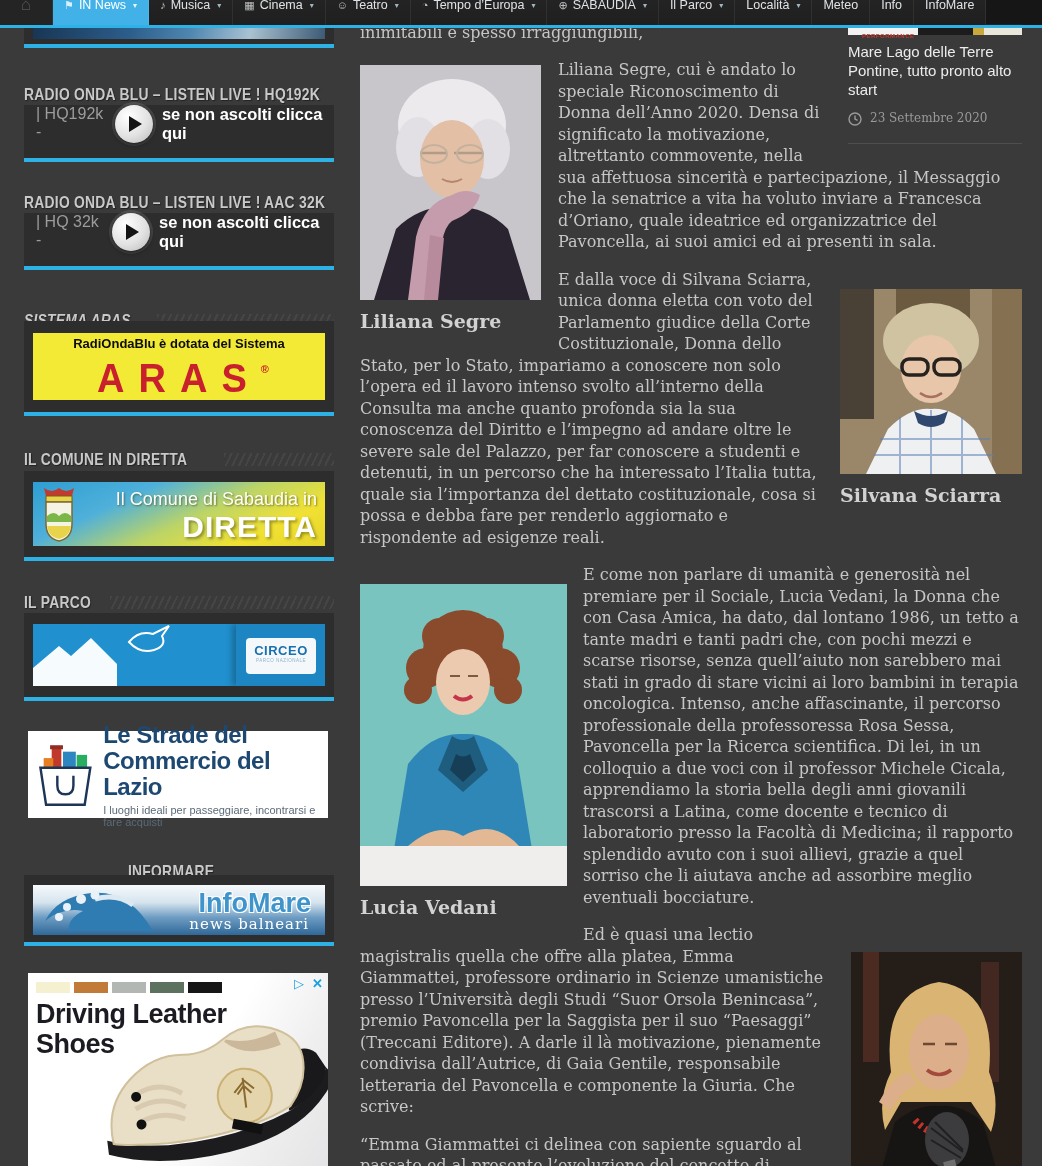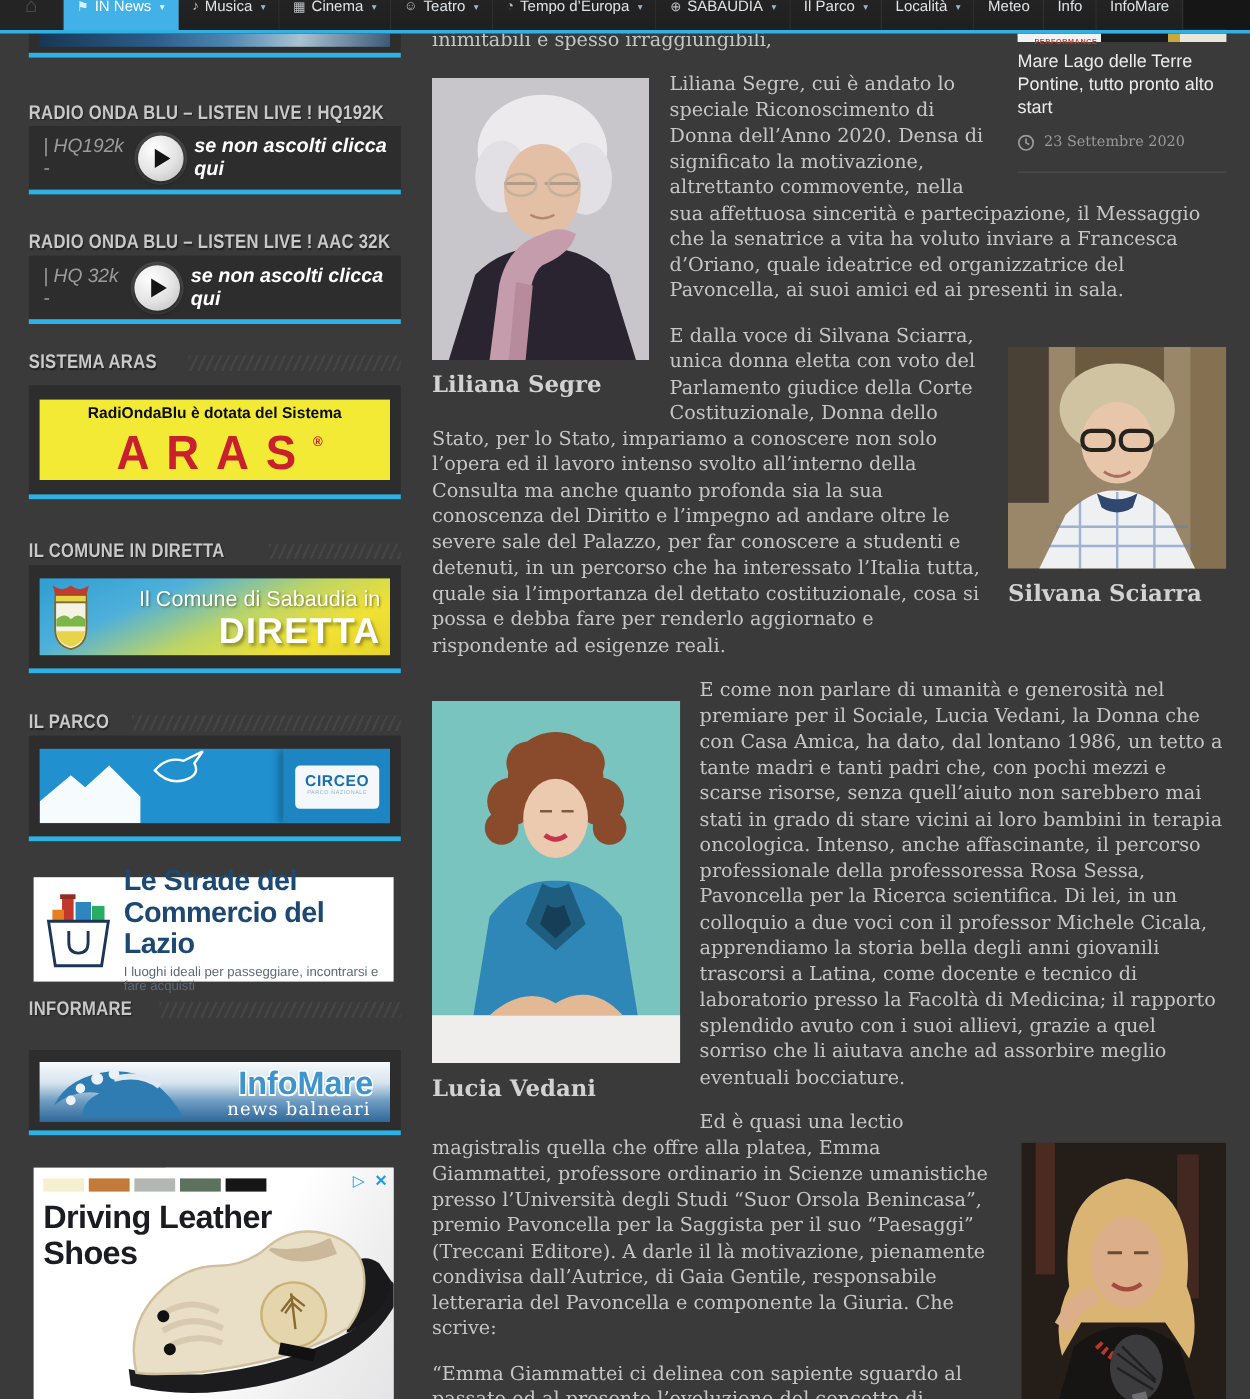"| HQ192k -" .listen { align-items: center -> flex-start; font-style: italic -> none }
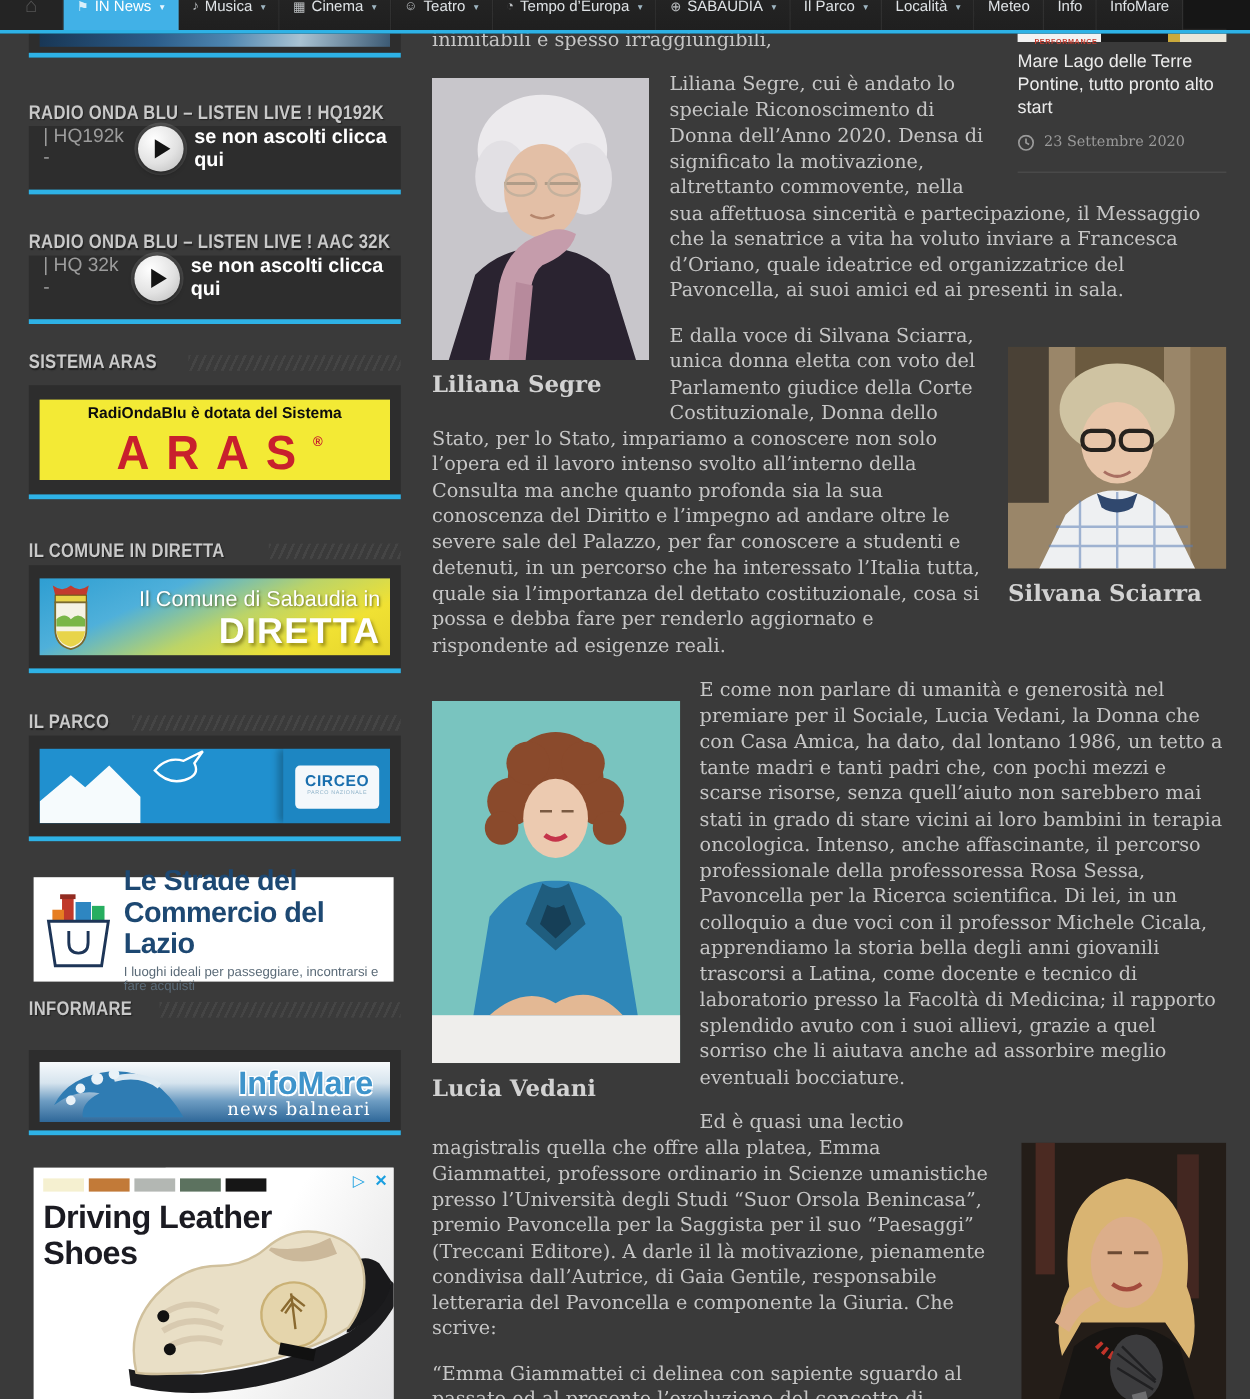"SISTEMA ARAS" div.sb-h { font-style: none -> italic; top: 292px -> 310px }
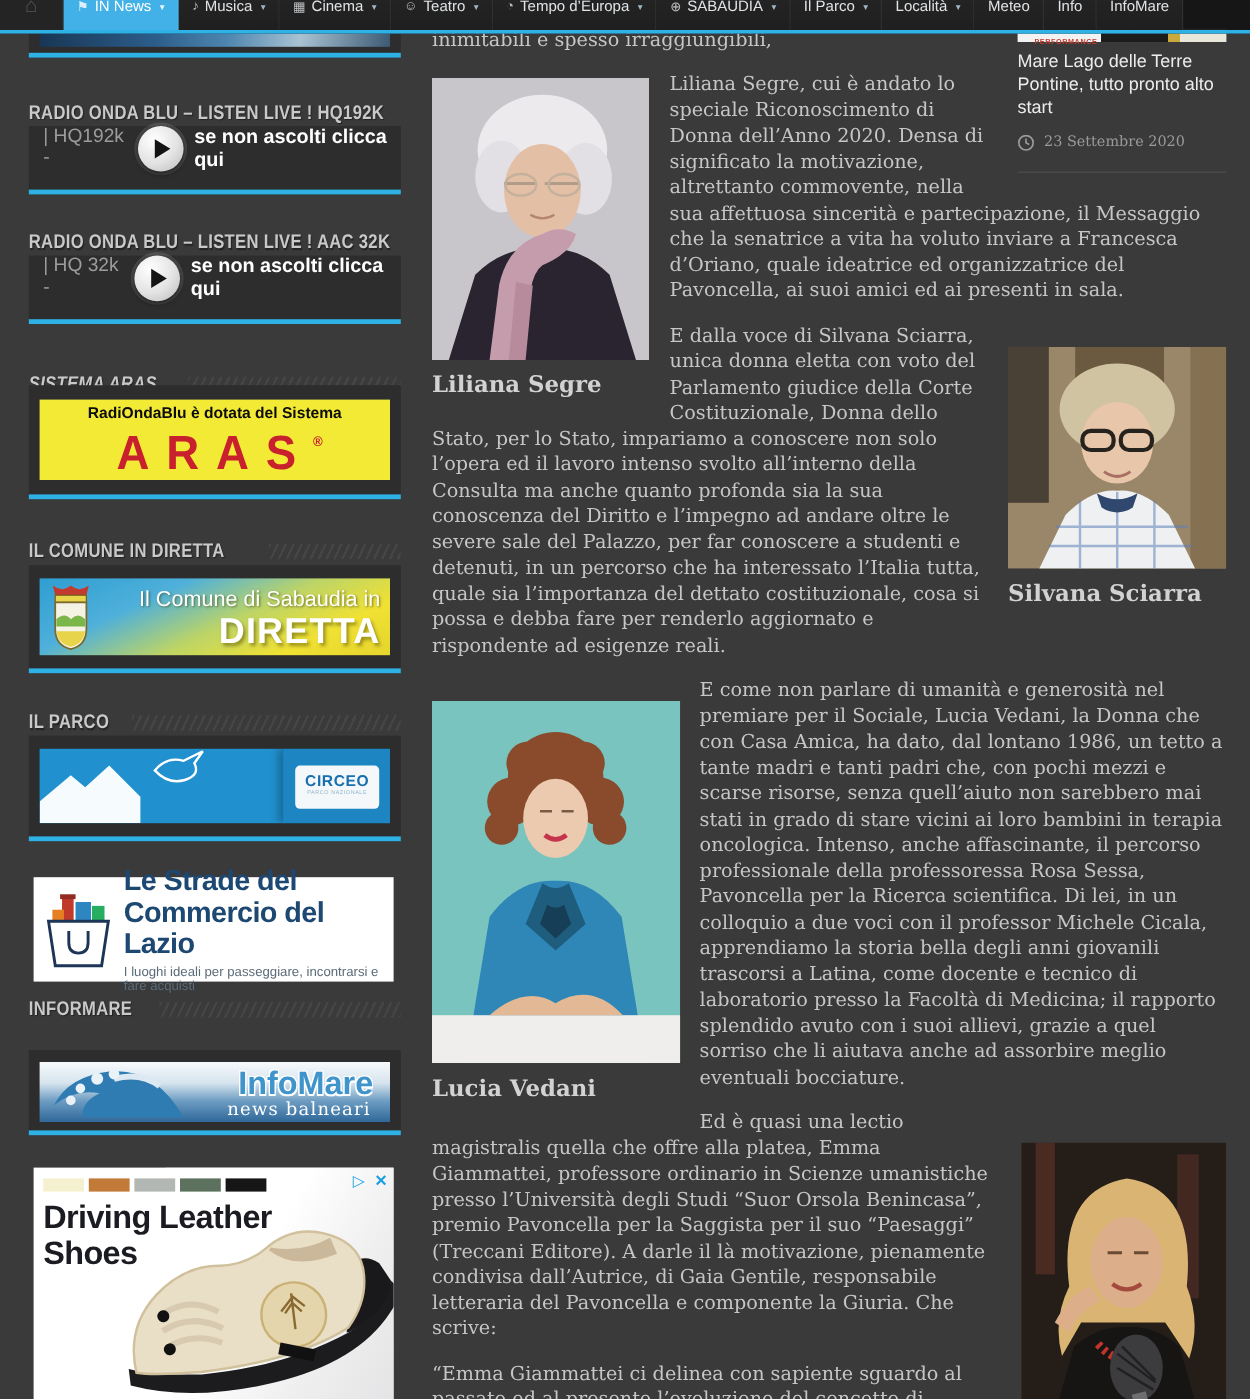"INFORMARE" div.sb-h { flex-direction: none -> column; top: 831px -> 862px }
